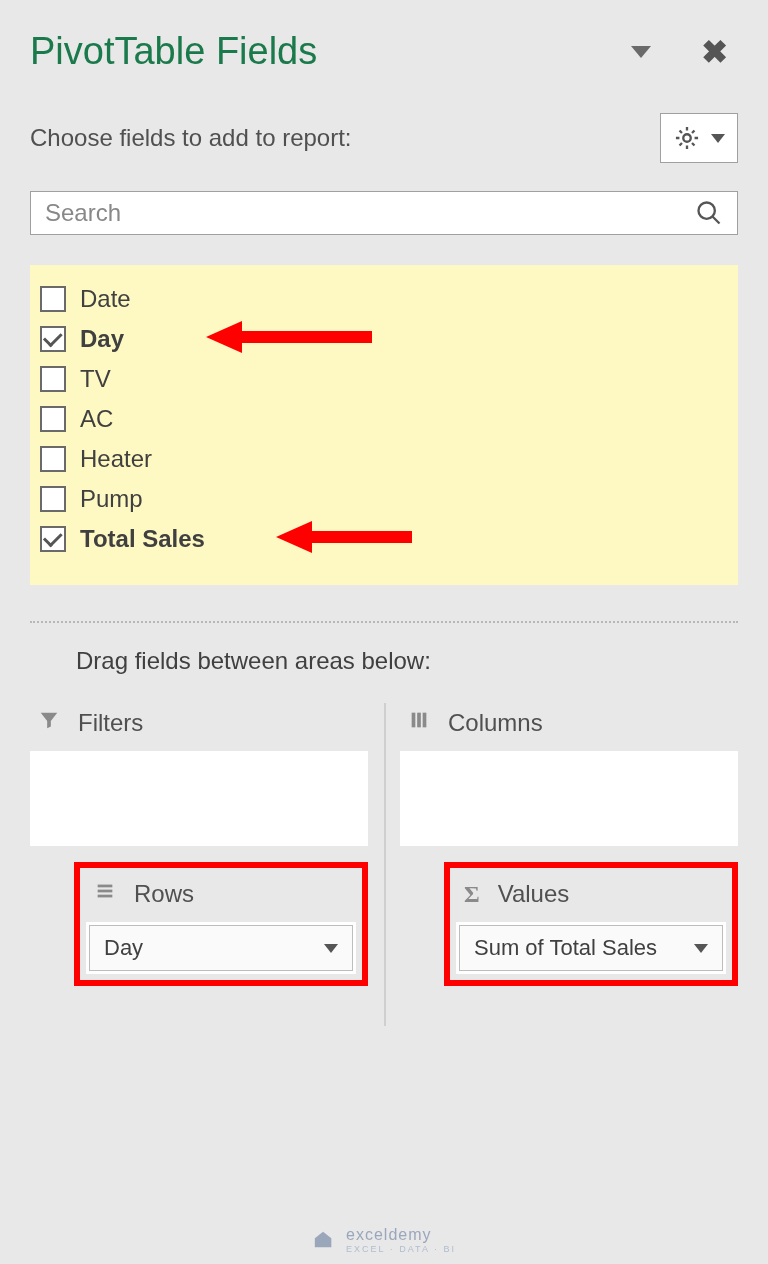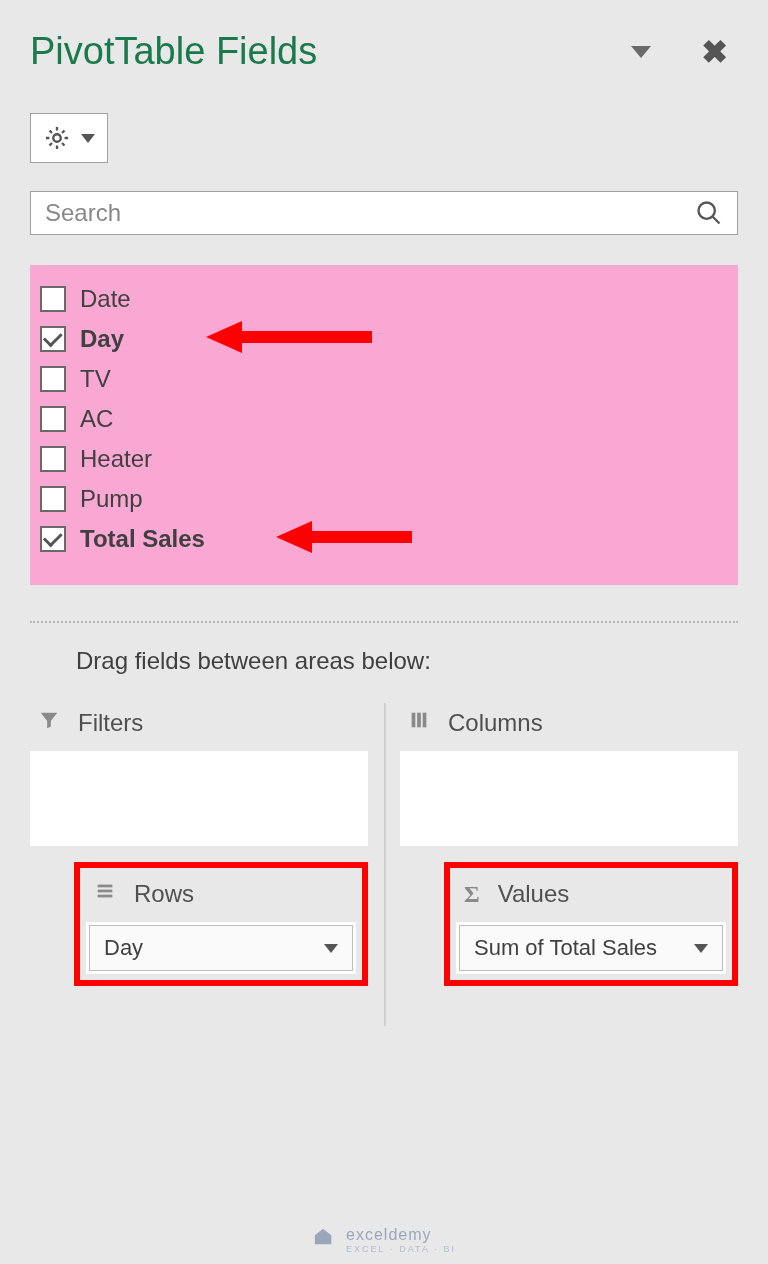"Choose fields to add to" div.subtitle { html: none -> <div>Choose fields to add to report:</div> }
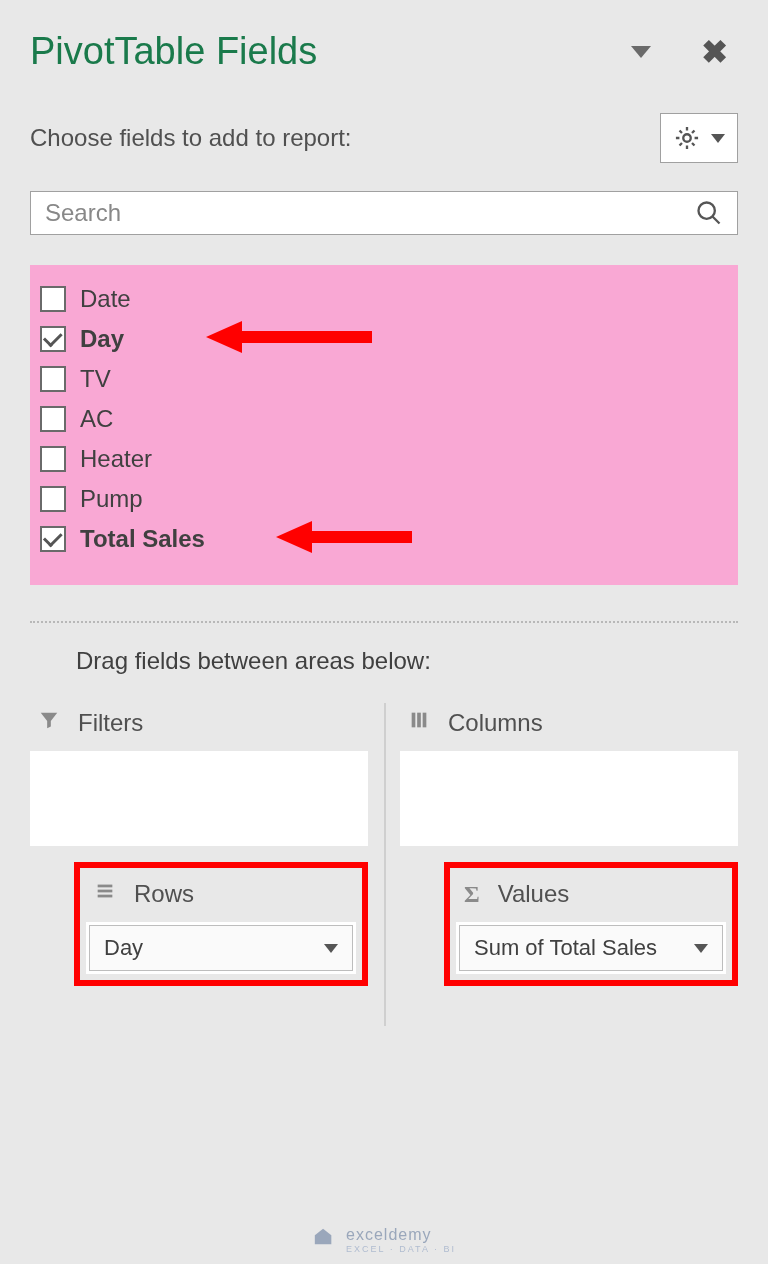"Date" .field-list { background: #f9a8d4 -> #fef9c3 }
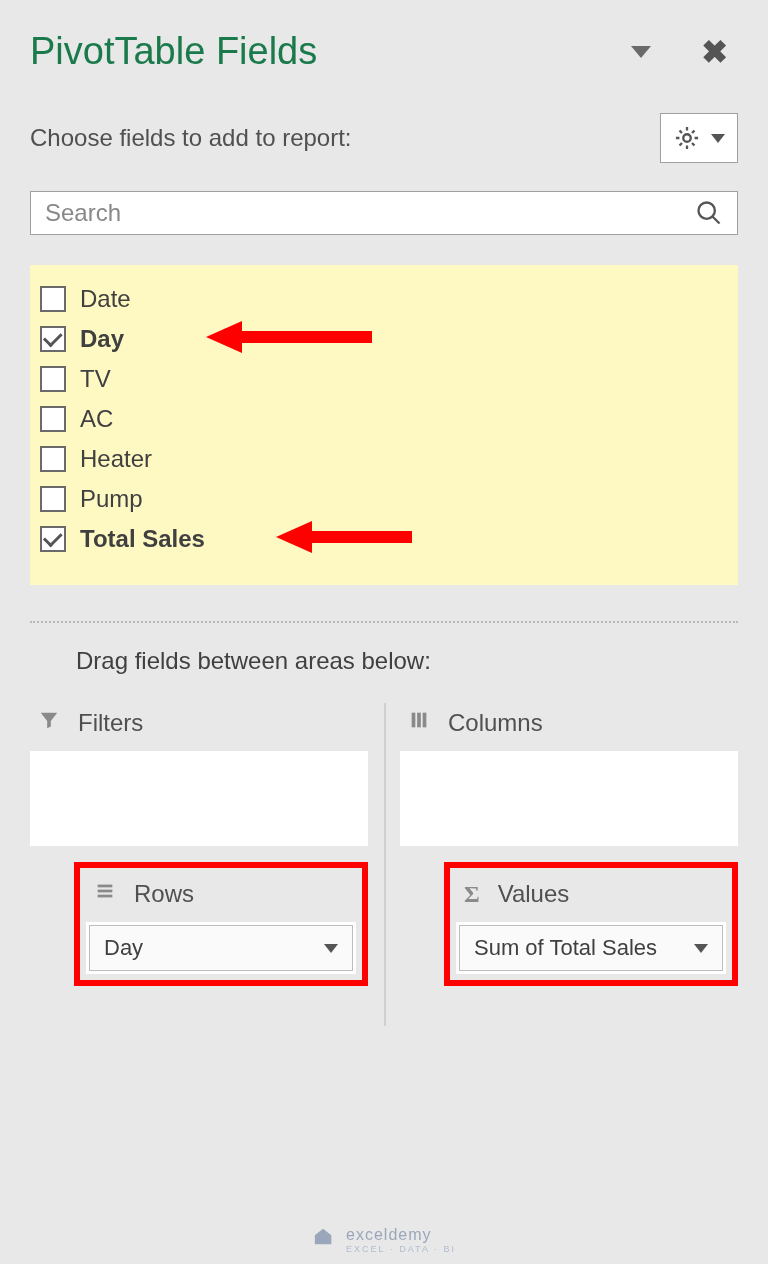"exceldemy" .watermark { align-items: flex-start -> center }
